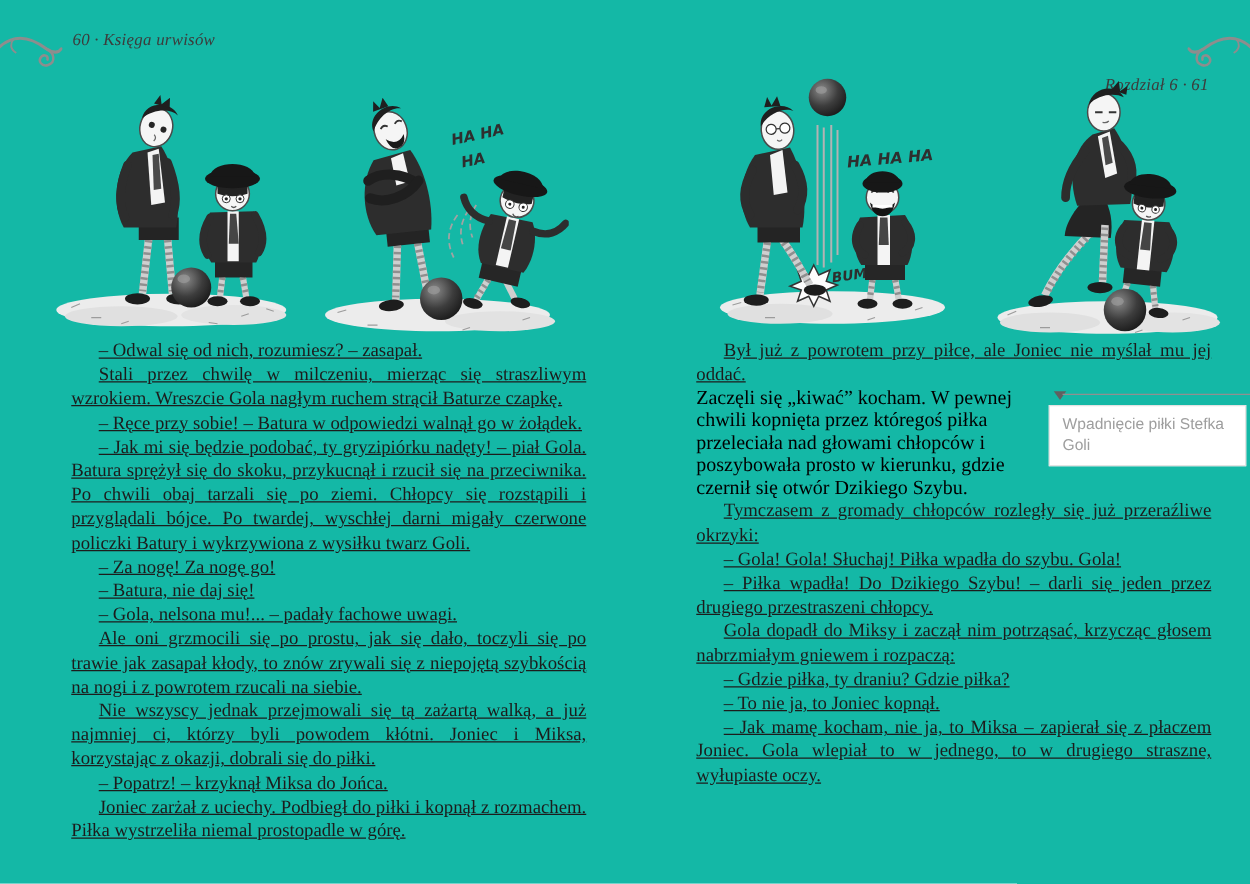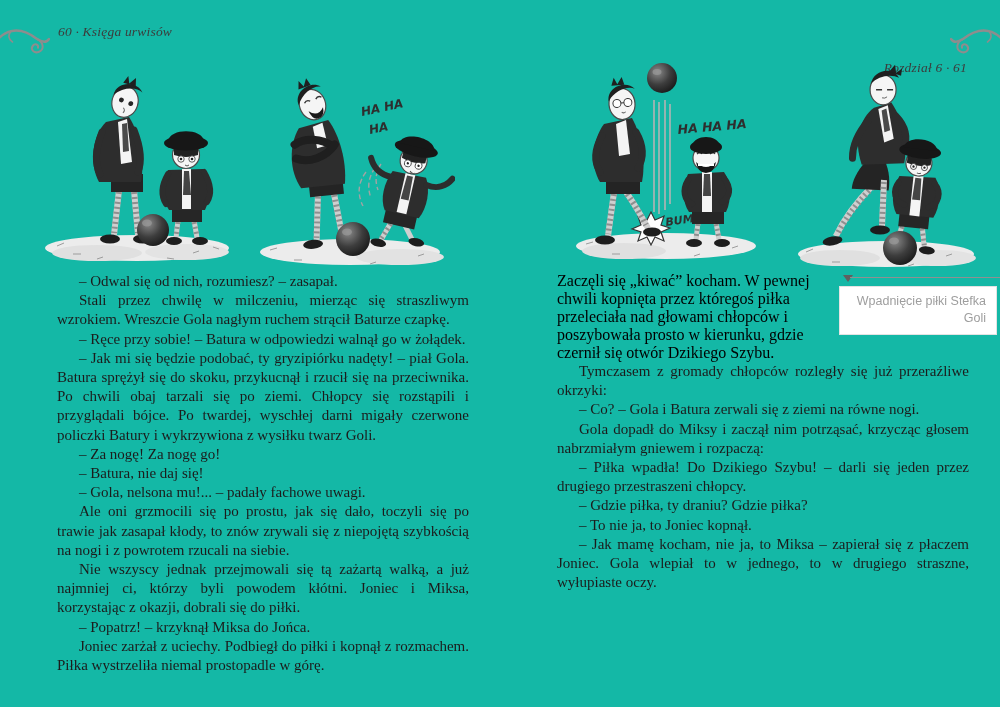"– Odwal się od nich," .text-col p { text-decoration: none -> underline }
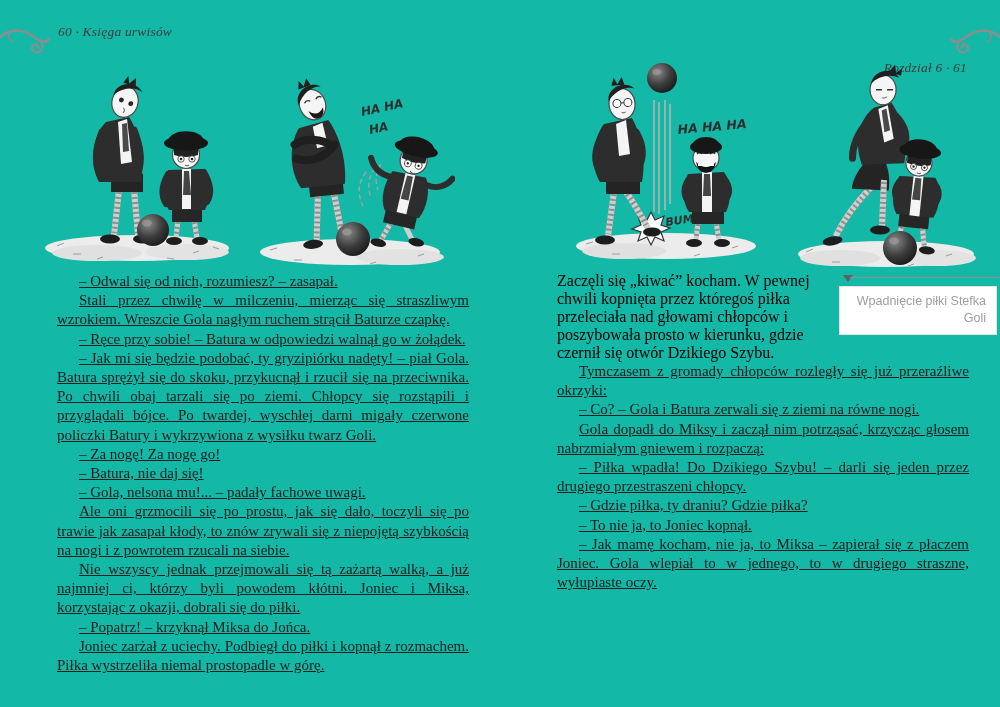"Był już z powrotem przy" p { html: none -> <p> <span>Był już z powrotem przy piłce, ale Joniec nie myślał mu jej oddać. </span></p> }
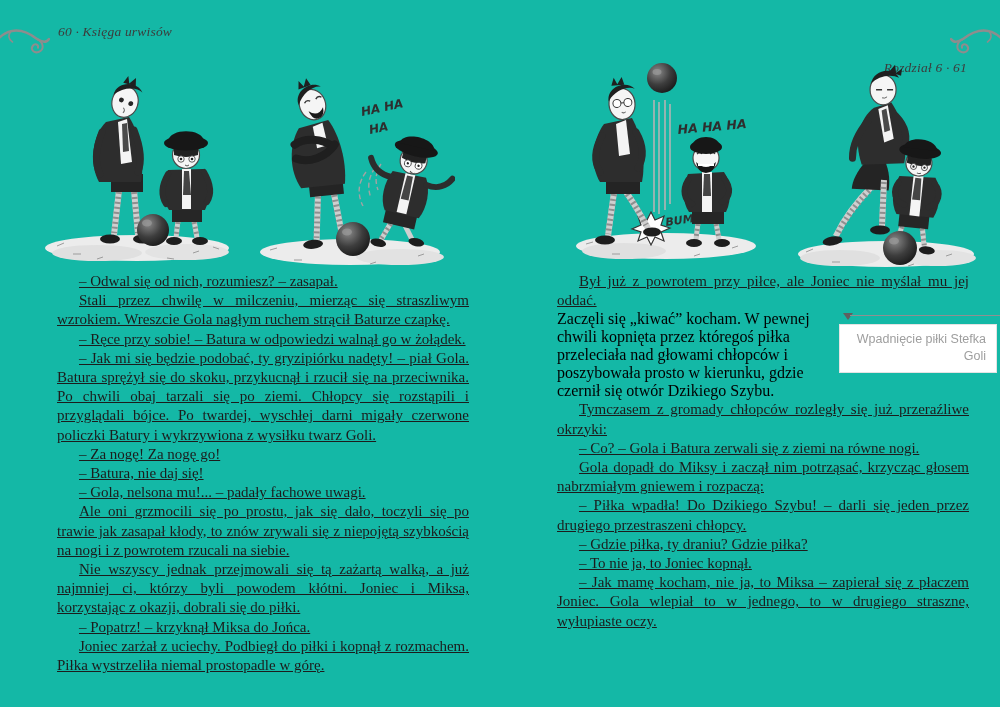"Wpadnięcie piłki Stefka Goli" .note-box { text-align: right -> left }
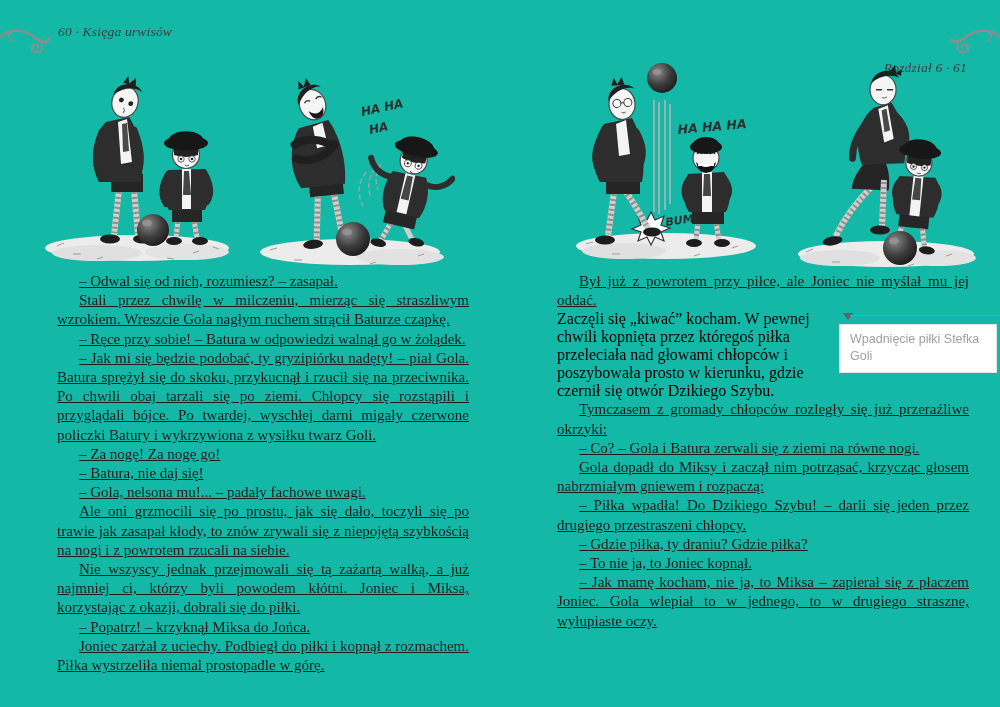"– Gola! Gola! Słuchaj! Piłka" p { html: none -> <p>– Gola! Gola! Słuchaj! Piłka wpadła do szybu. Gola!</p> }
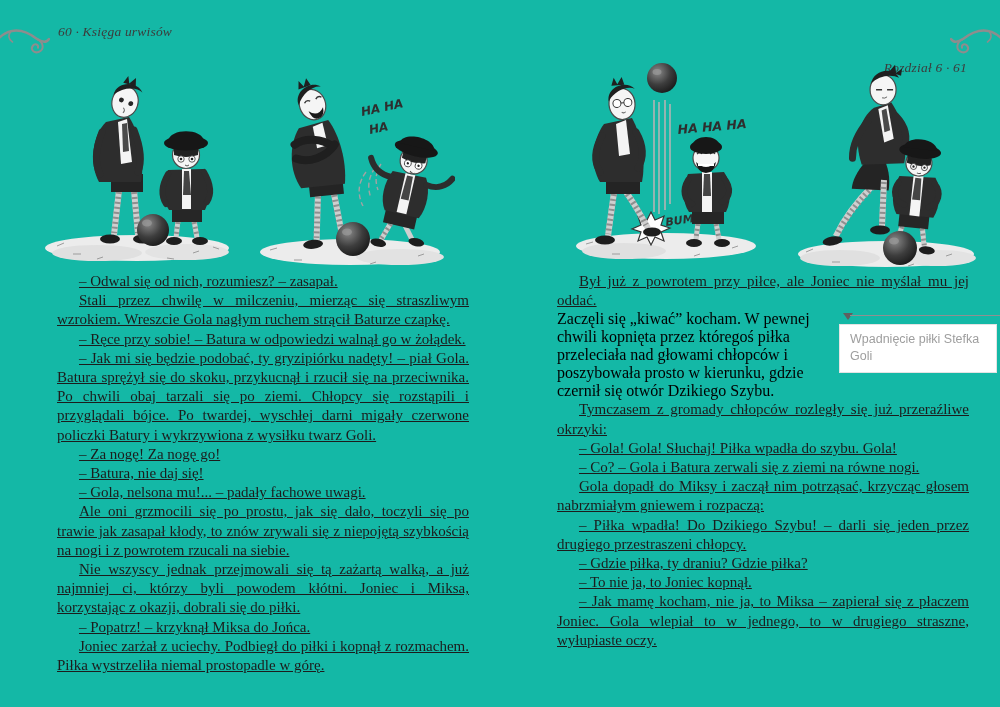"– Co? – Gola i" p { html: <p>– Co? – Gola i Batura zerwali się z ziemi na równe nogi.</p> -> none }
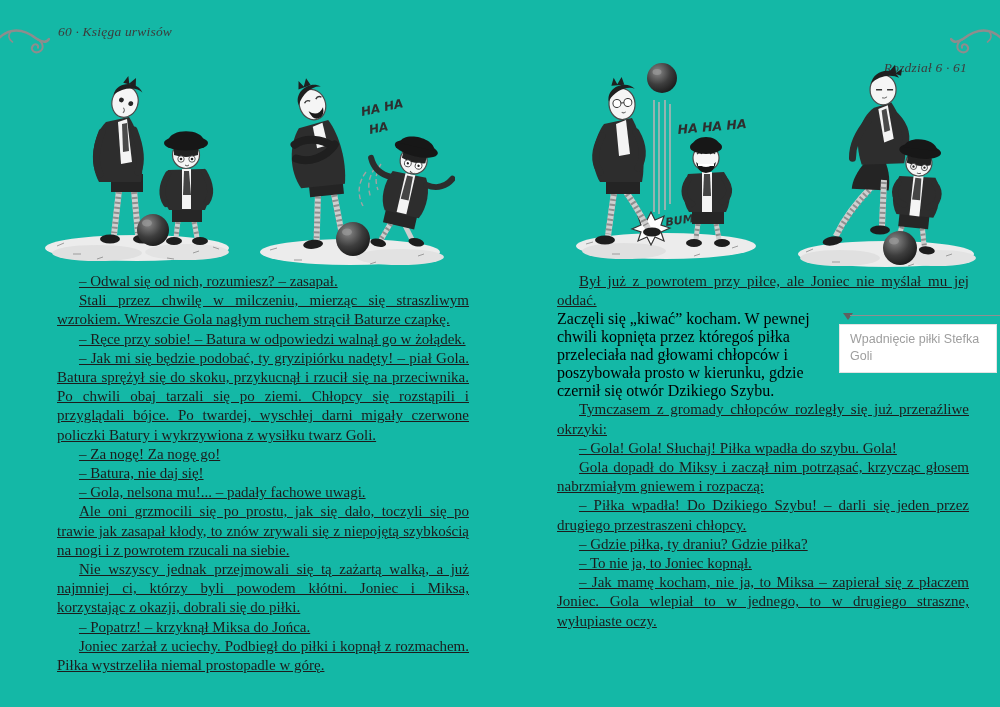"Gola dopadł do Miksy i" p { order: before "– Piłka wpadła! Do Dzikiego" -> after "– Piłka wpadła! Do Dzikiego" }
